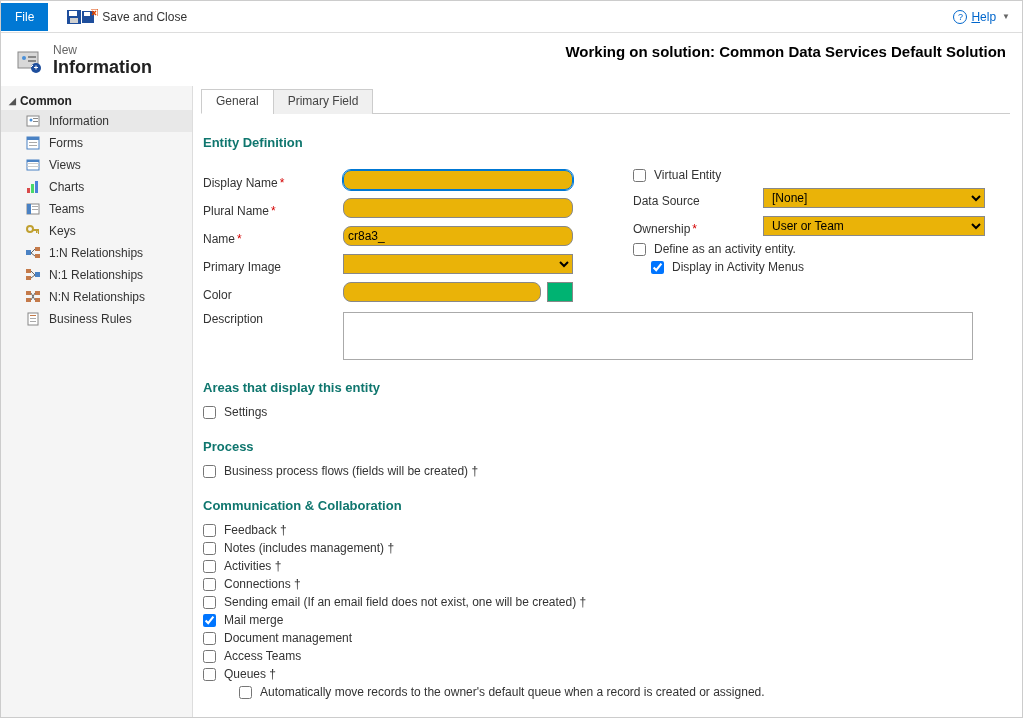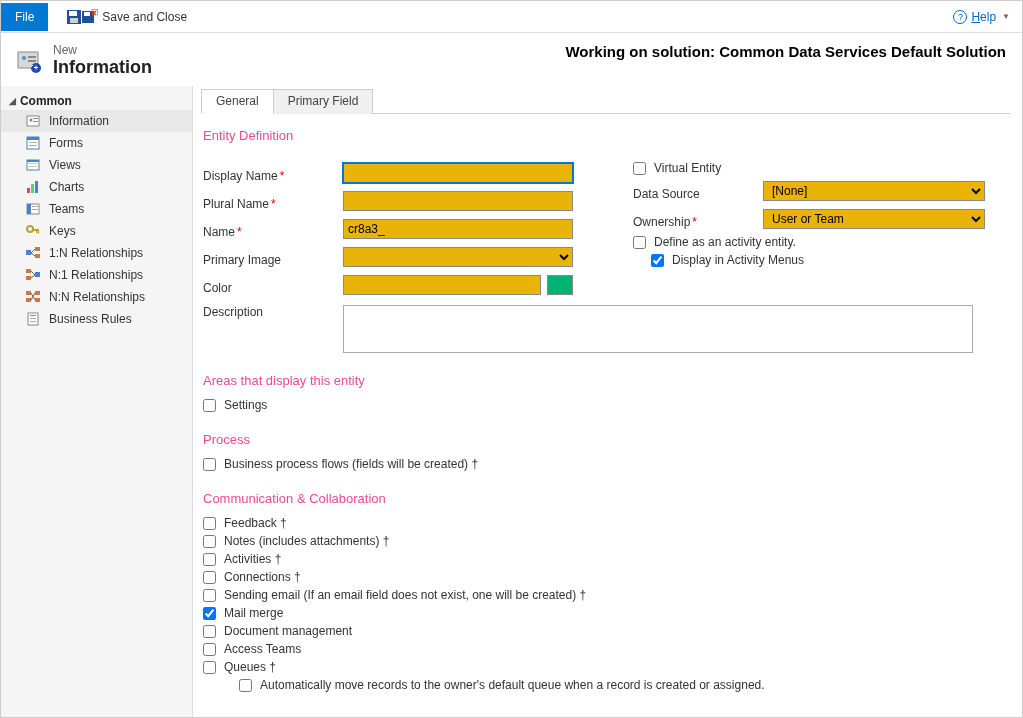"General" .main { gap: none -> 7px }
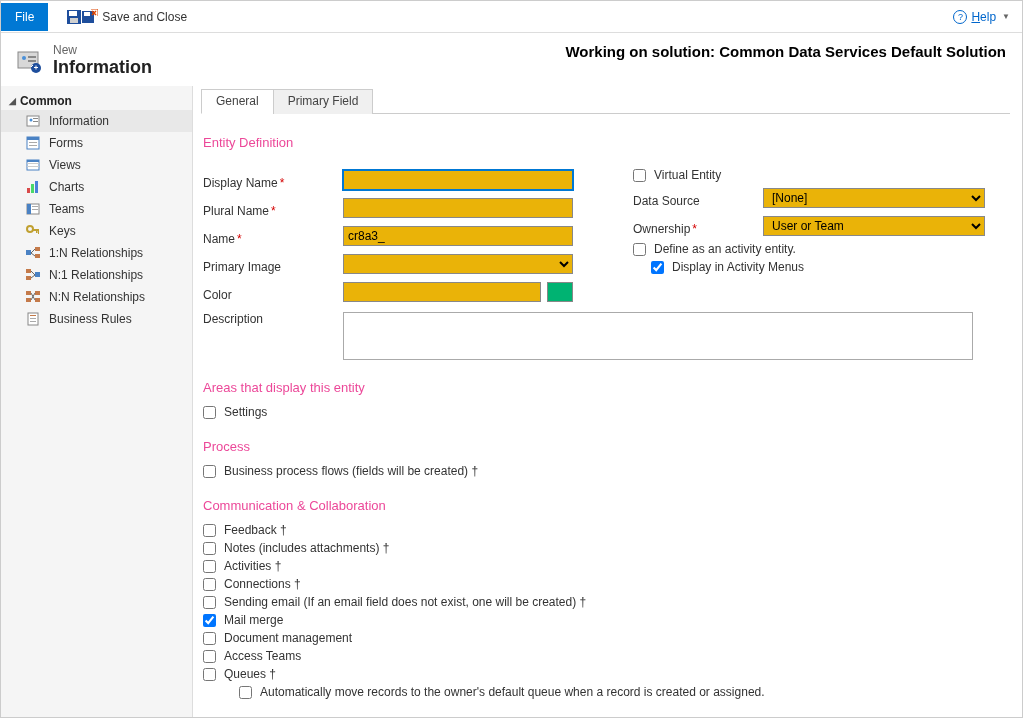"Entity Definition" .section-title { color: #ec4899 -> #0f766e; font-weight: 400 -> 700 }
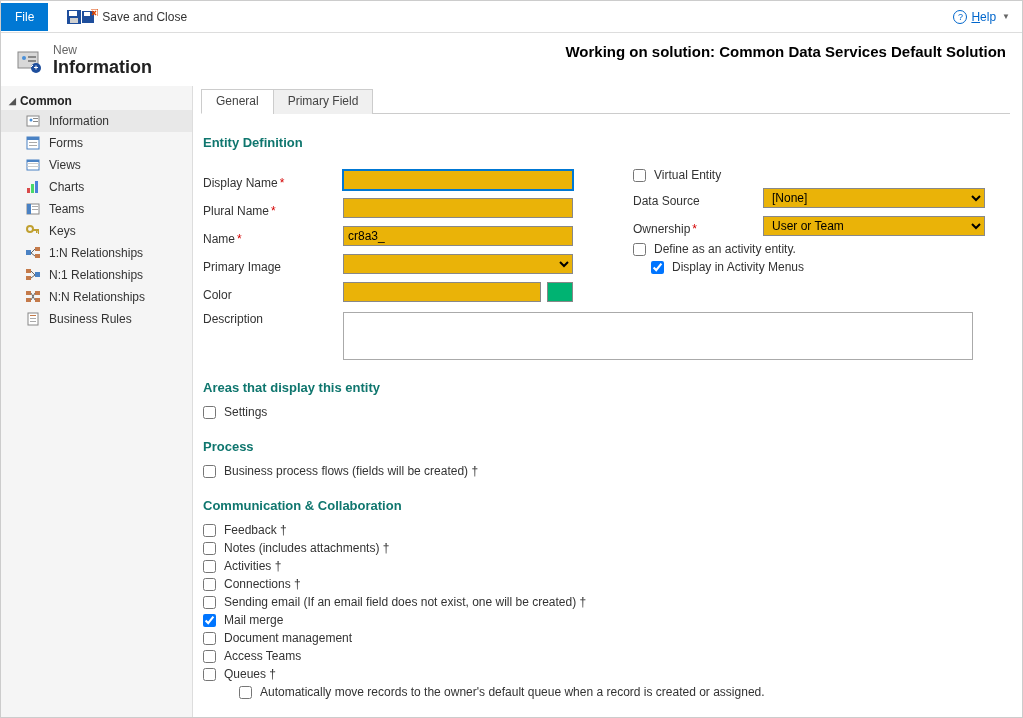"cr8a3_" .txt-input { border-radius: none -> 8px }
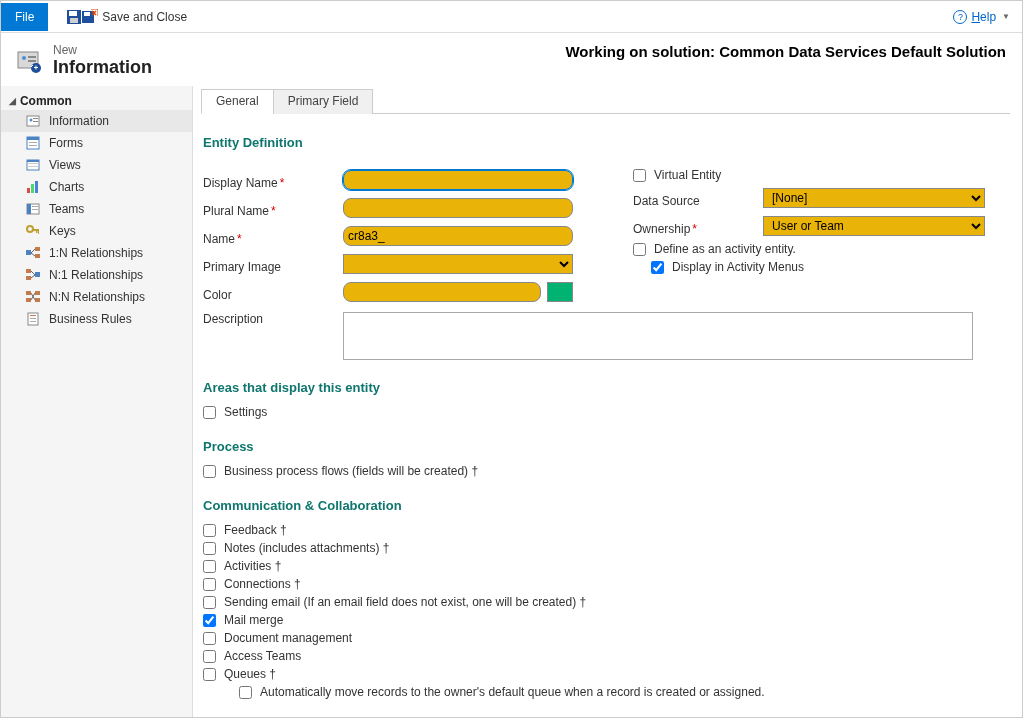"Notes (includes attachments) †" span { text: attachments -> management }
